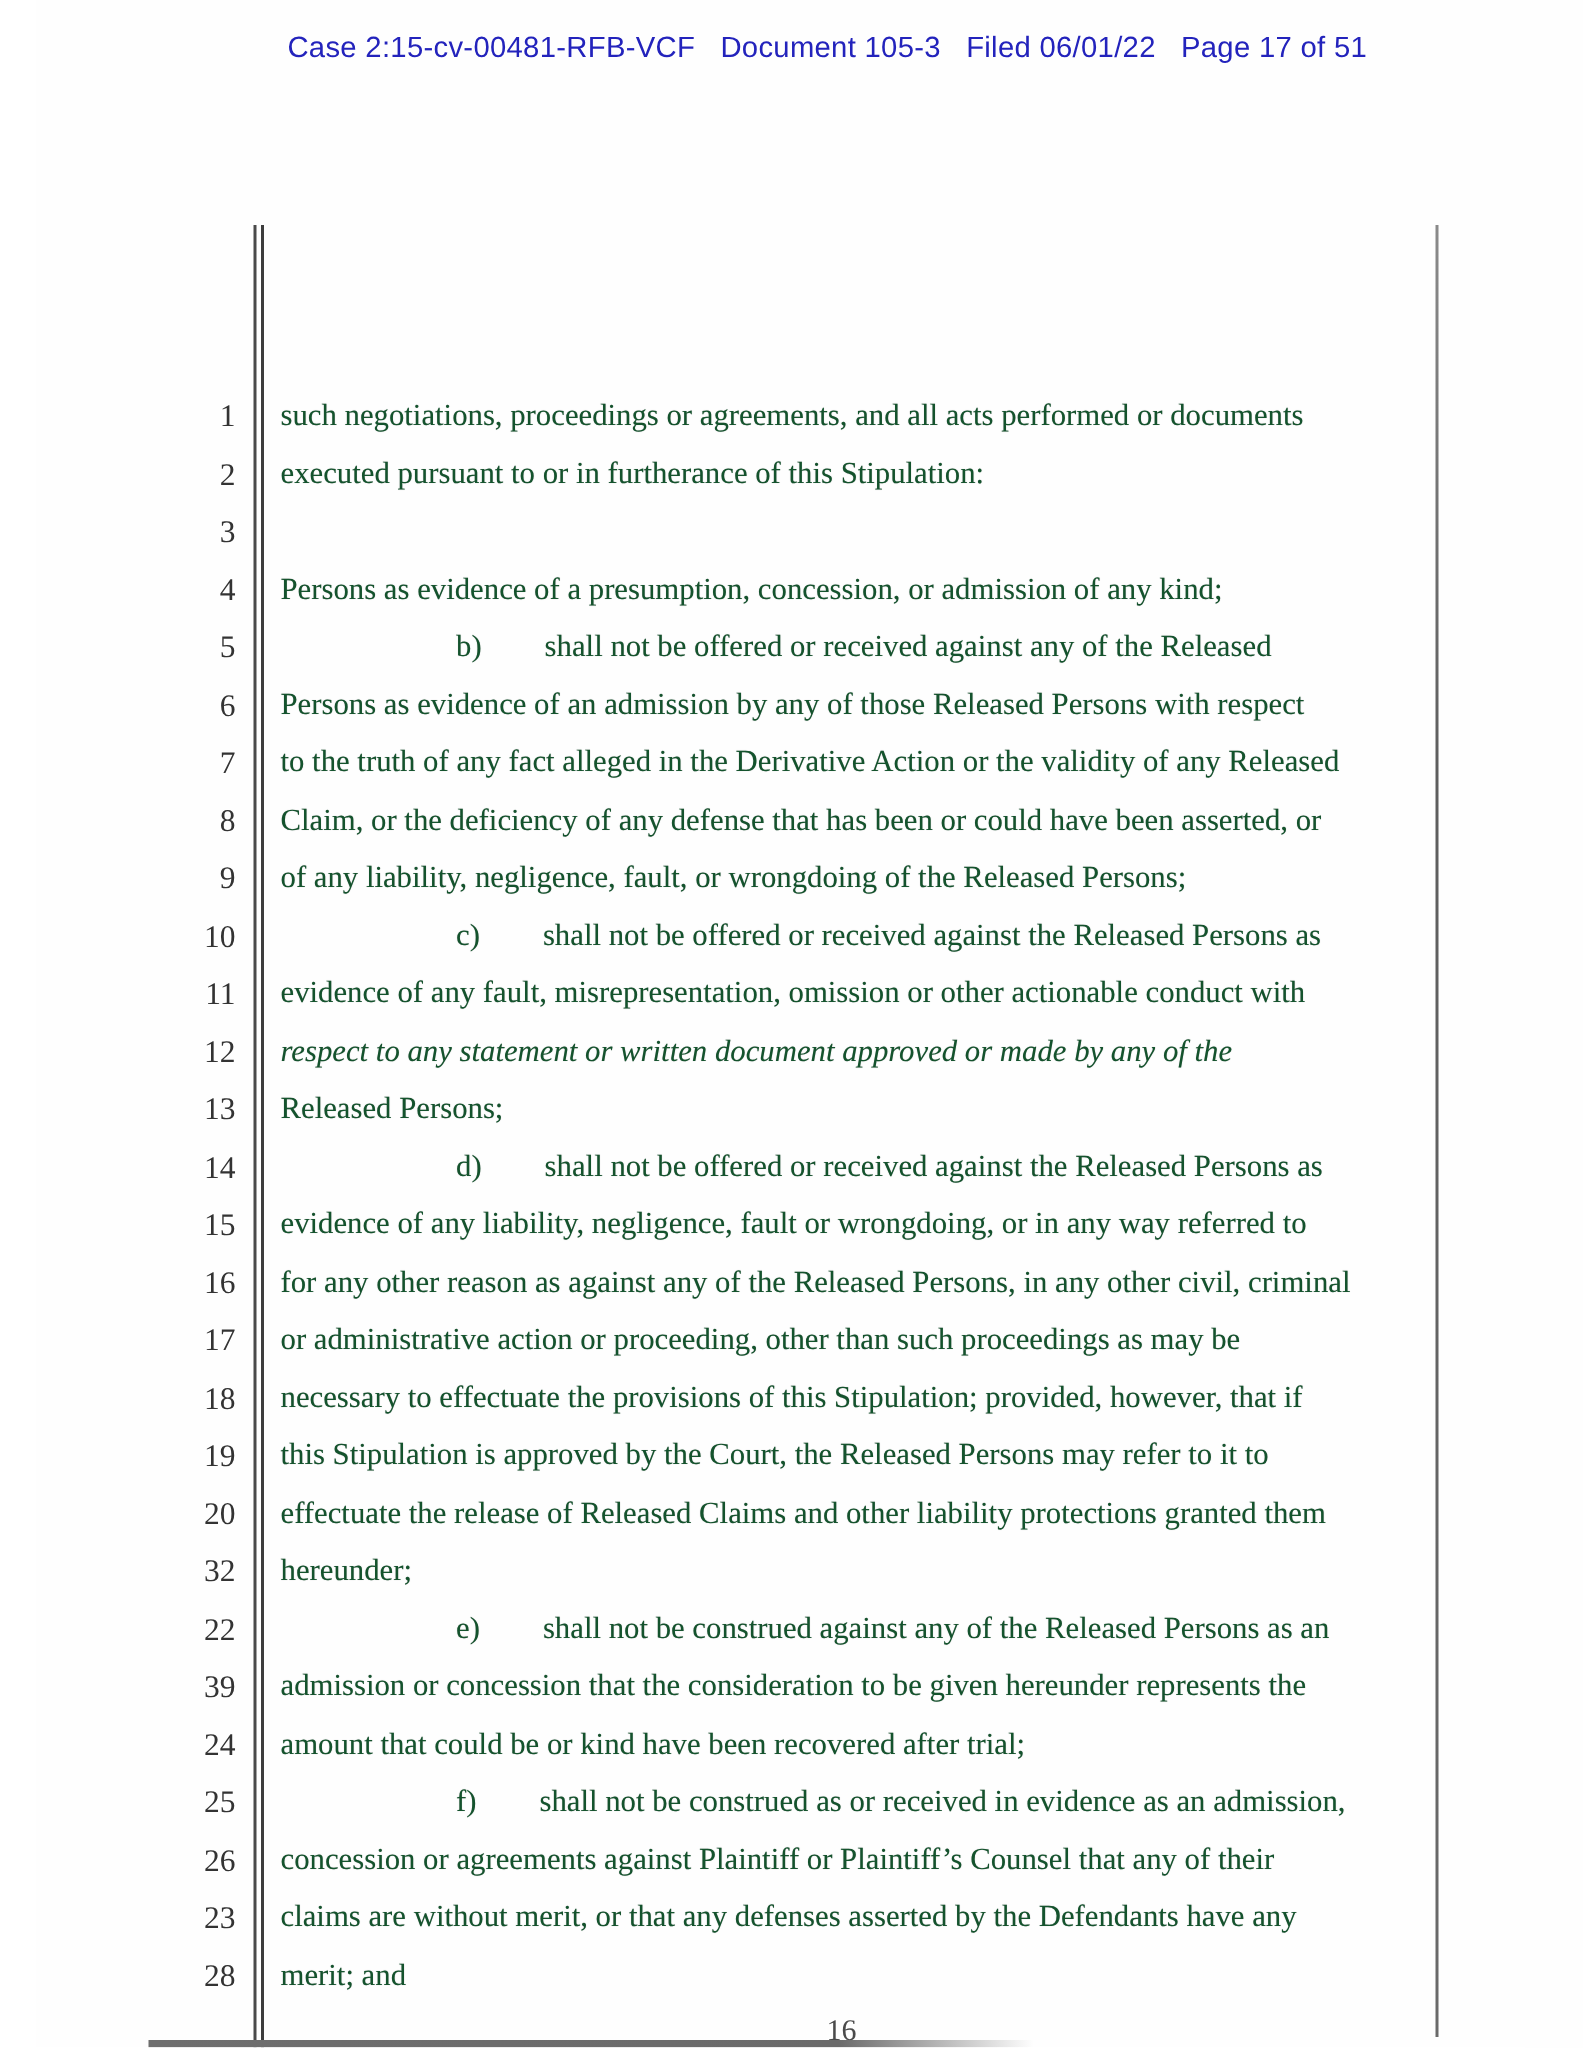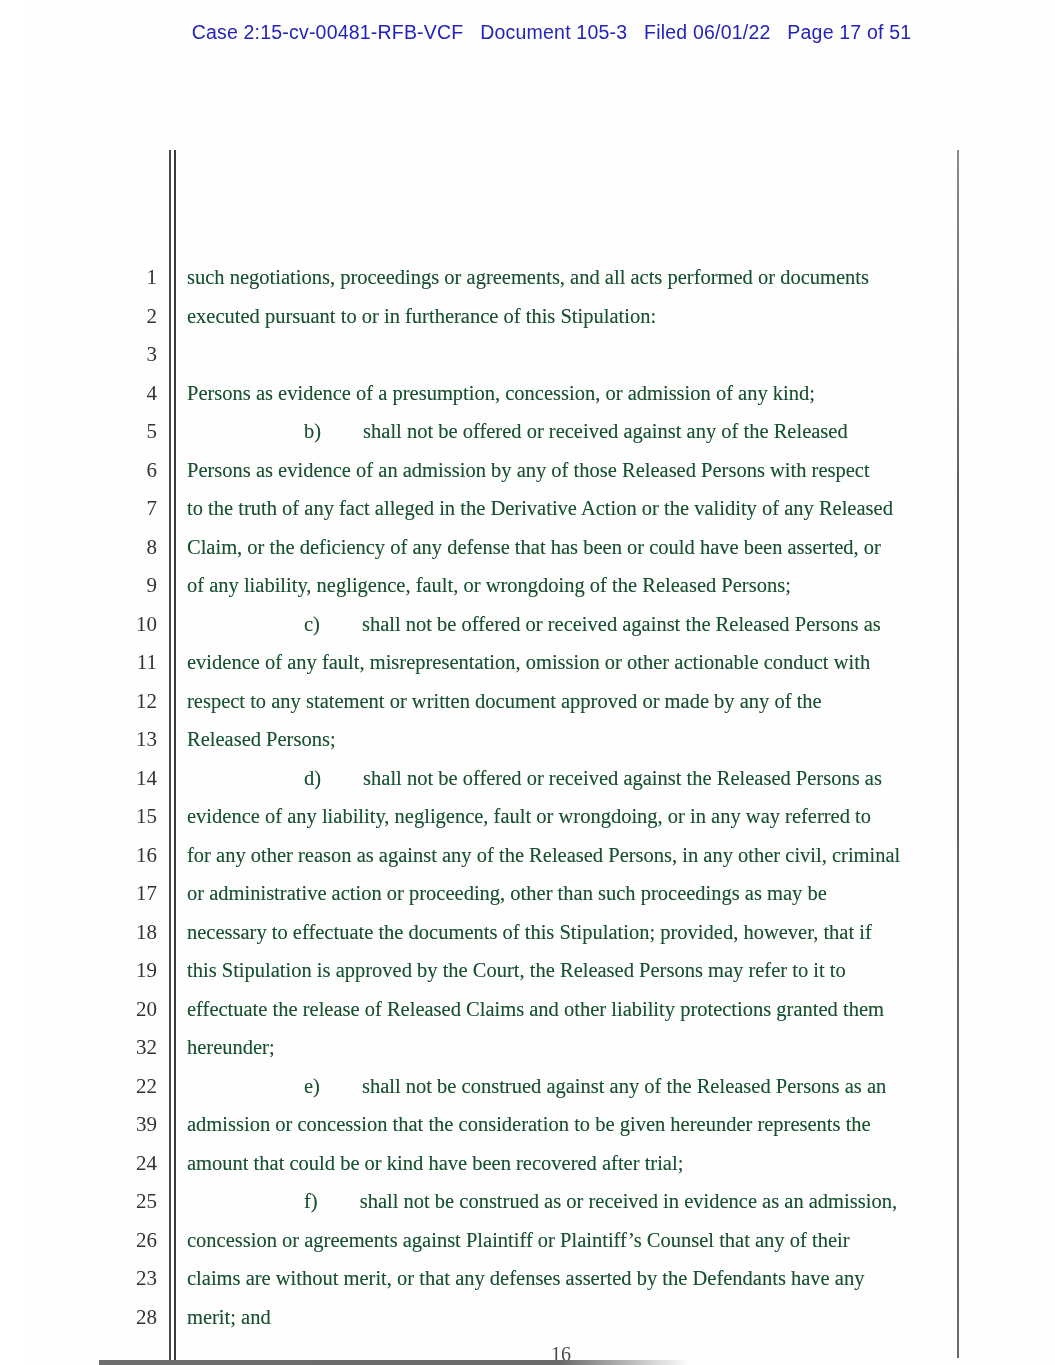"respect to any statement or" div.lt { font-style: none -> italic }
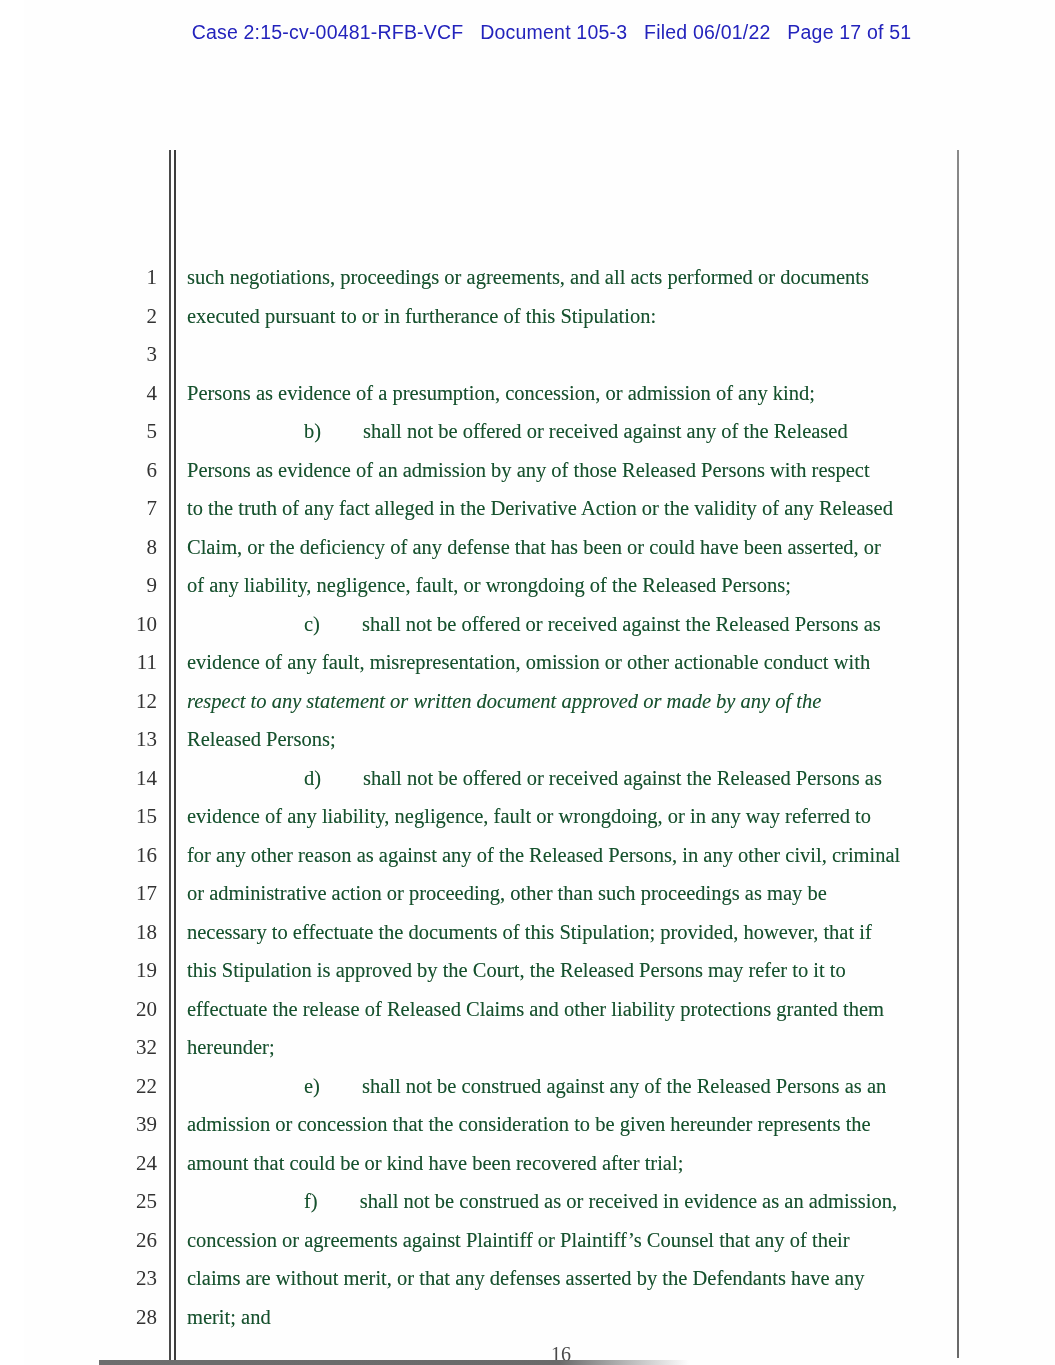"necessary to effectuate the documents" span { text: documents -> provisions }
